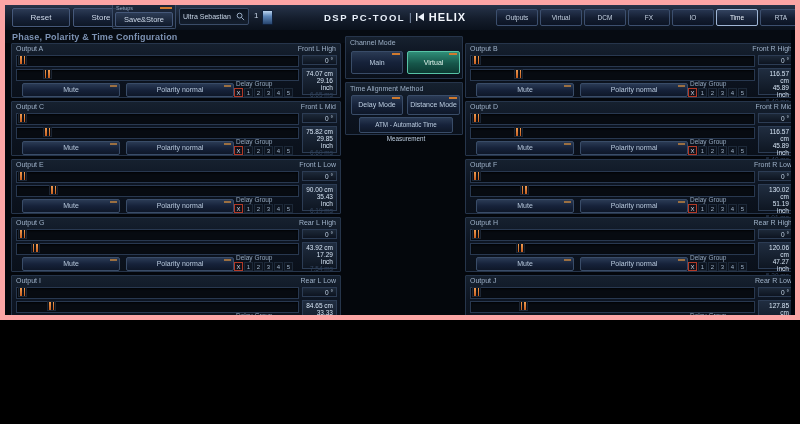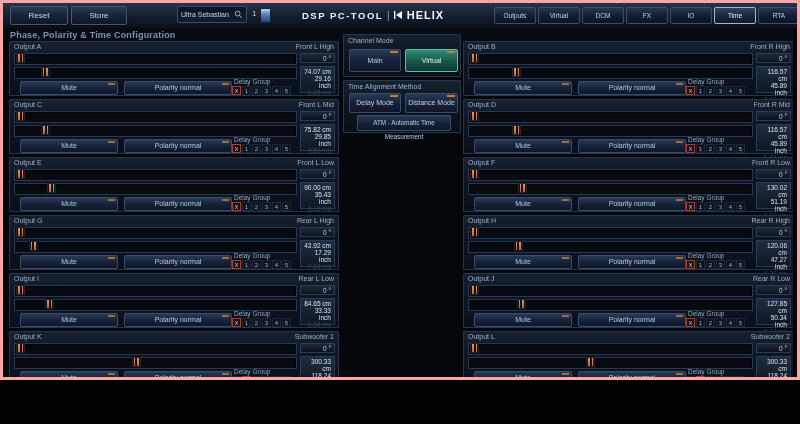"Reset" #app { border: 3px solid #fca5a5 -> 5px solid #fca5a5; height: 380px -> 320px }
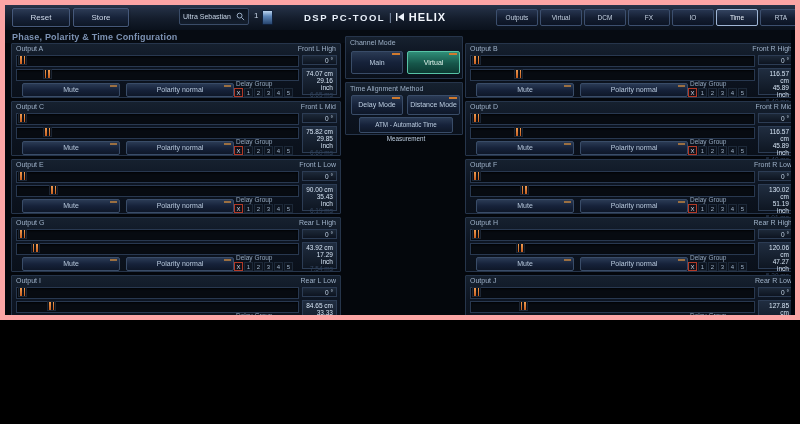"Save&Store" div { html: none -> <div> <div>Setups</div> <div></div> <div>Save&amp;Store</div> </div> }
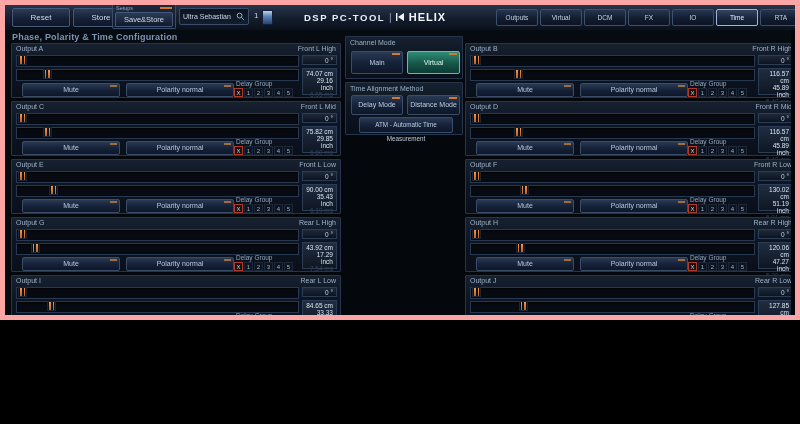"DSP PC-TOOL" #logo { left: 299px -> 319px }
